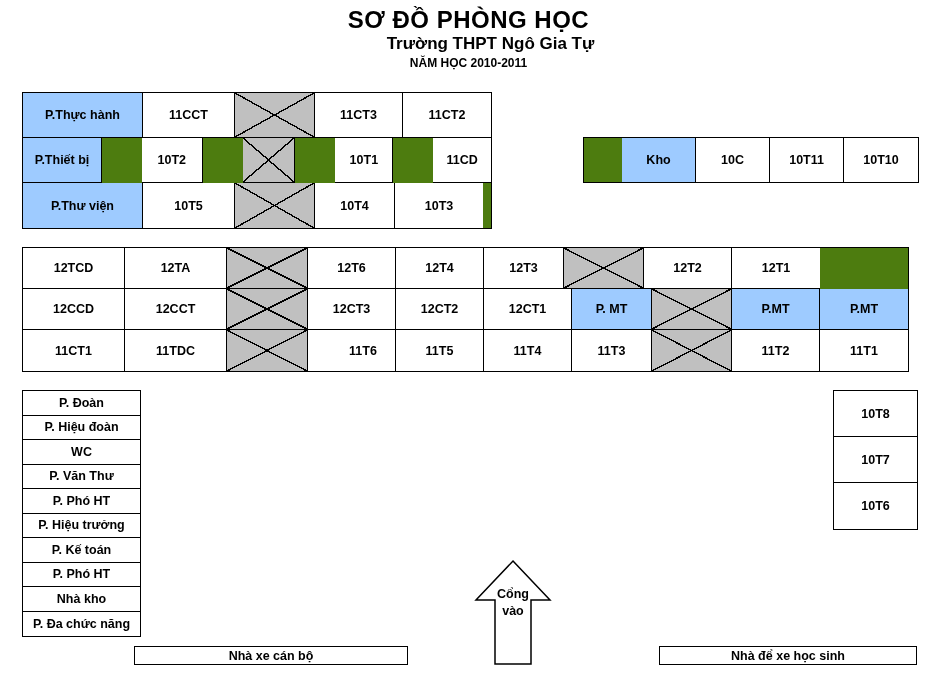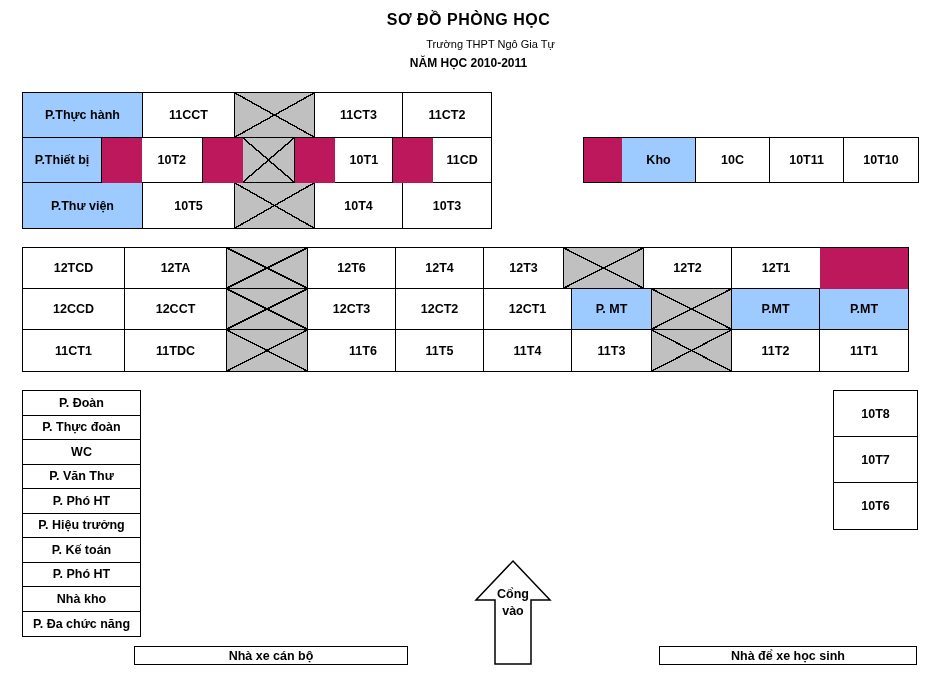"SƠ ĐỒ PHÒNG HỌC" .title-main { font-size: 16px -> 24px }
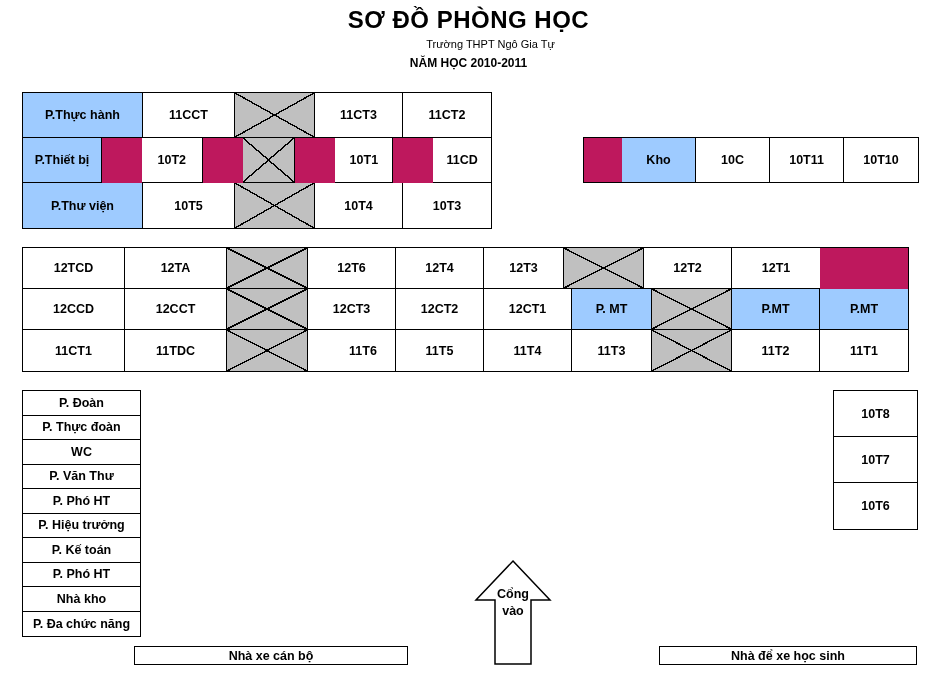"Trường THPT Ngô Gia Tự" .title-sub { font-size: 11px -> 17px; font-weight: normal -> bold }
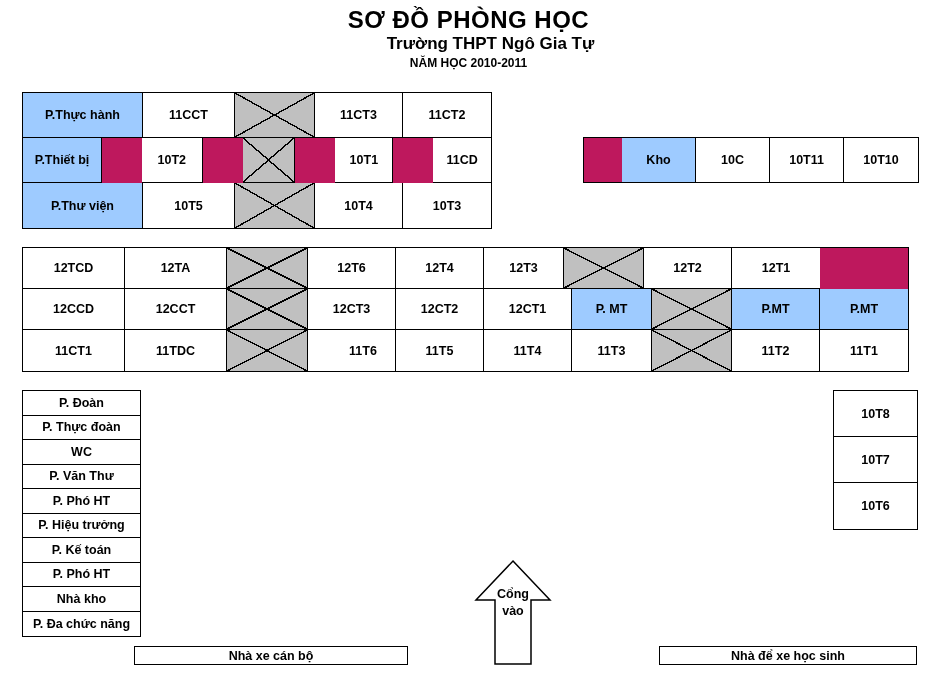"P.Thực hành" .block { background: #be185d -> #4d7c0f }
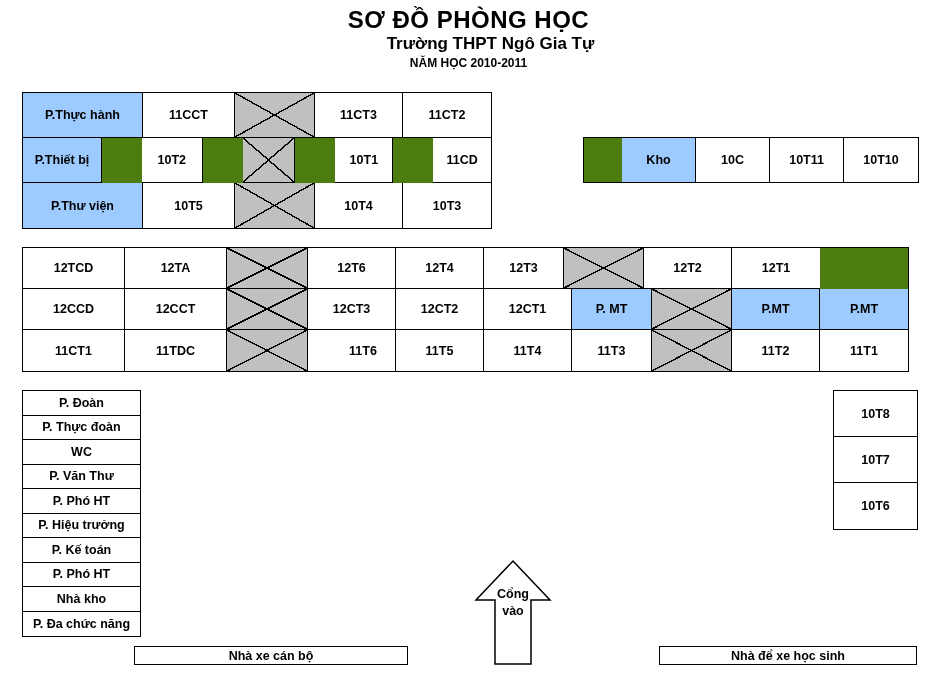"10T4" div.cell { width: 88px -> 80px }
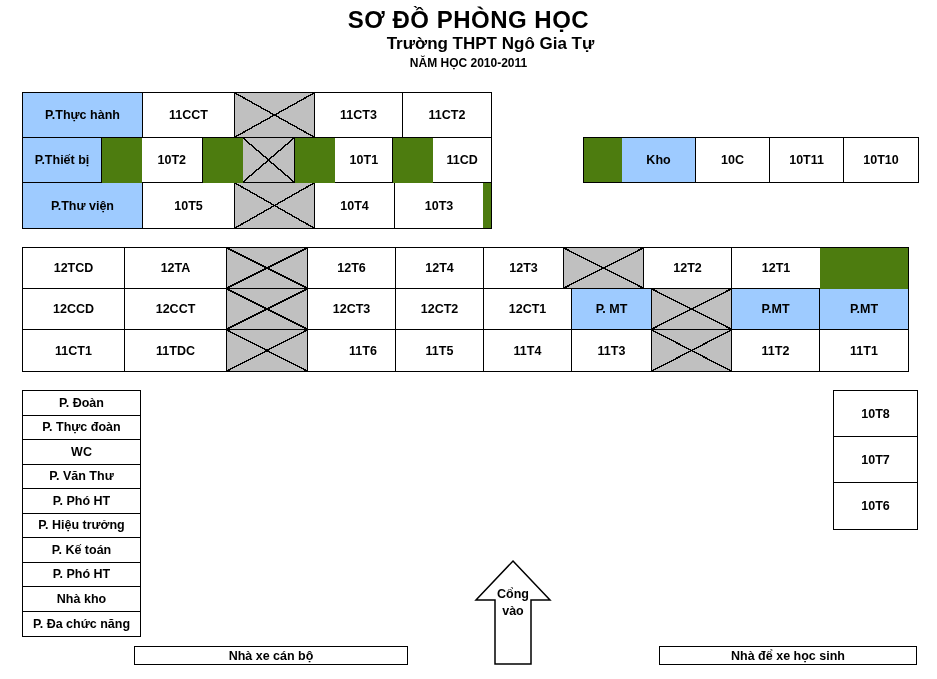"P. Thực đoàn" div.office-item { text: Thực -> Hiệu }
